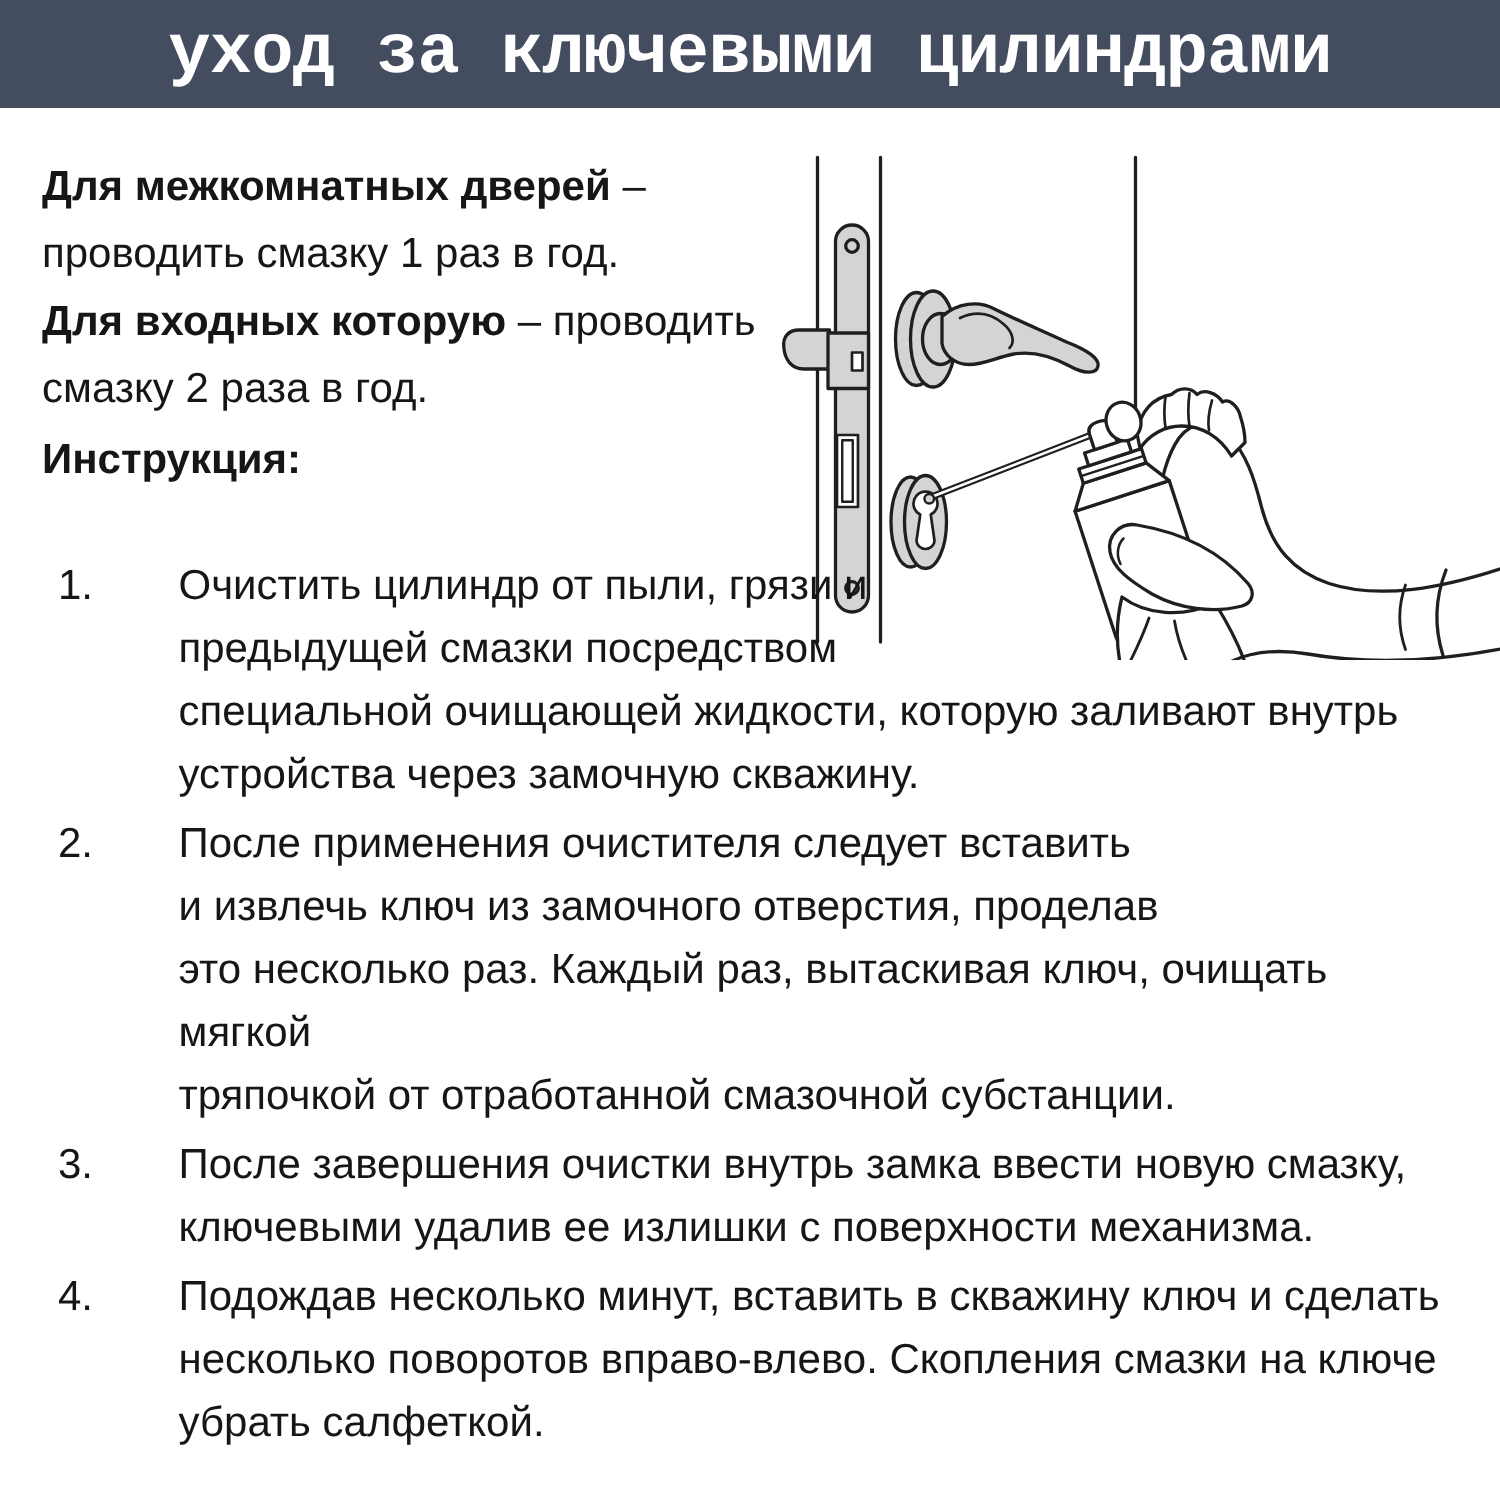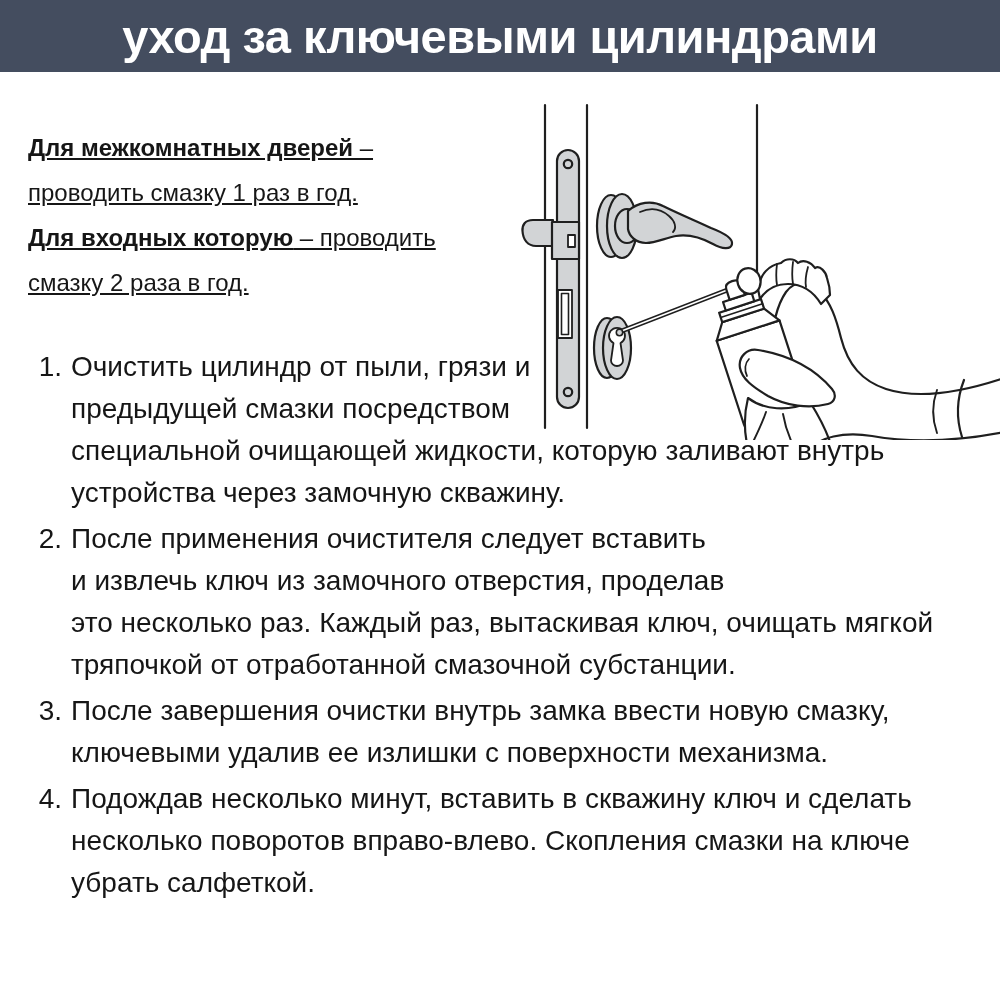"уход за ключевыми цилиндрами" .header .title { font-family: none -> Liberation Mono, monospace }
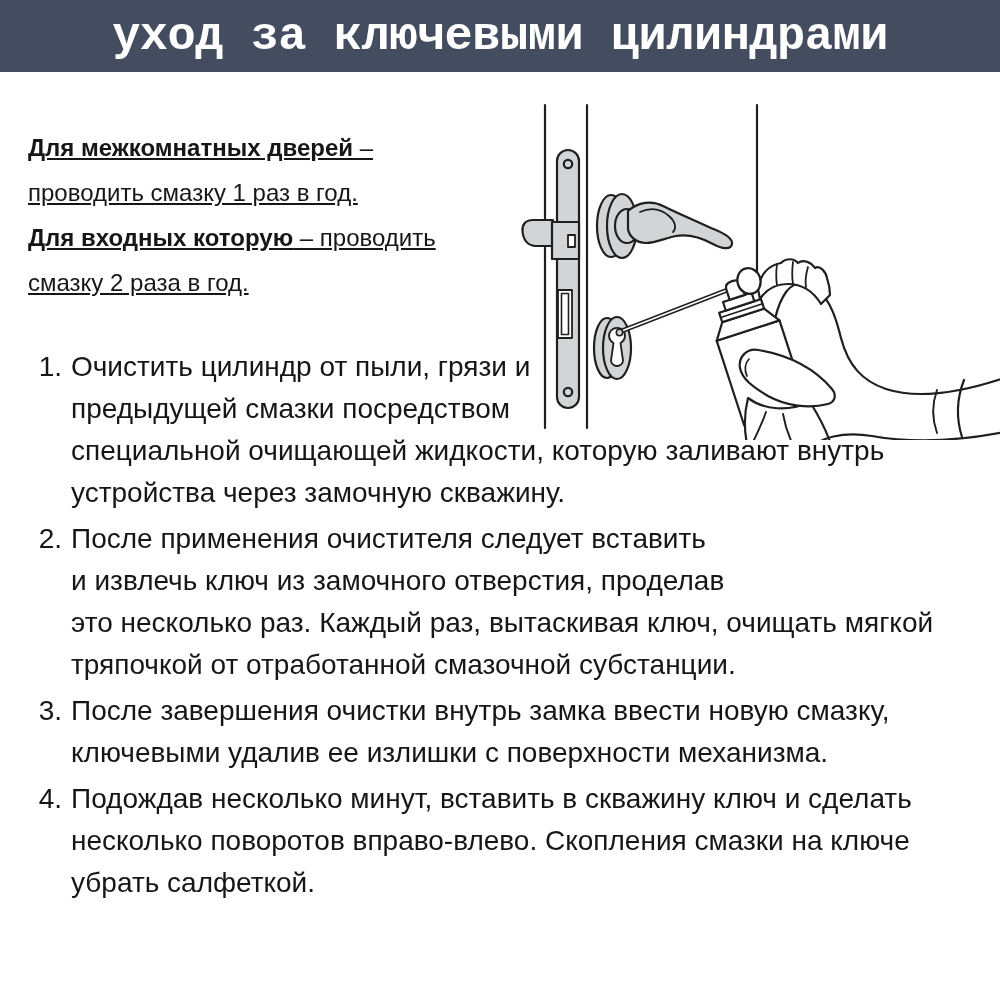"Для межкомнатных дверей –" .intro { font-size: 24px -> 28px; margin-top: 53px -> 29px; text-decoration: underline -> none }
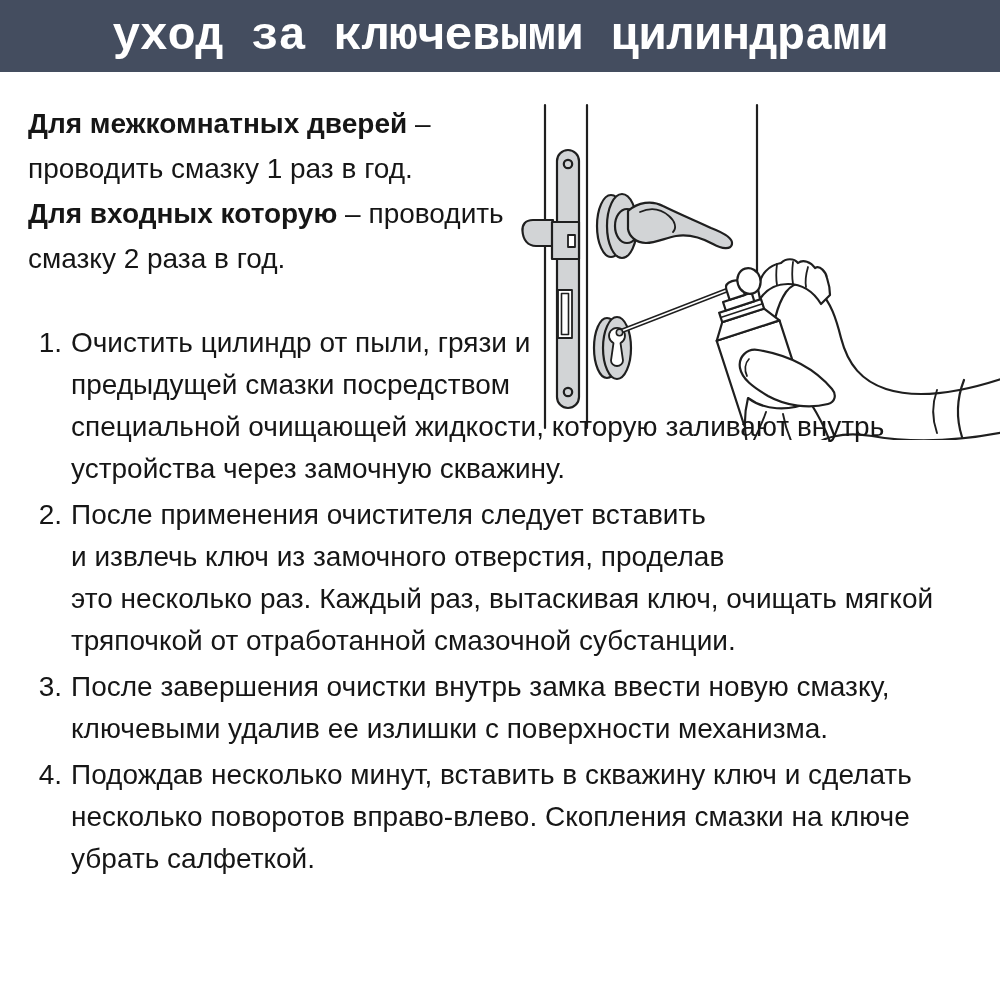"Инструкция:" h2.instr-heading { html: none -> <h2>Инструкция:</h2> }
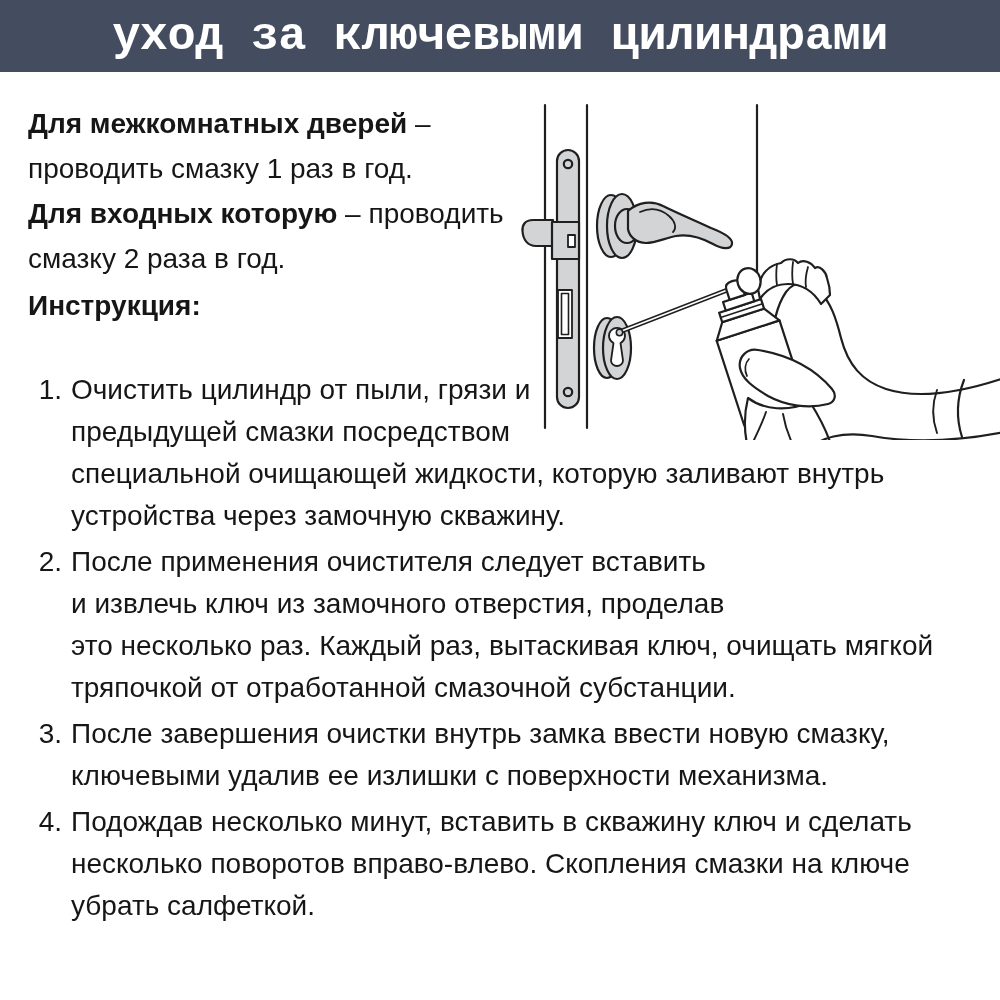"Очистить цилиндр от пыли, грязи" .instr-item .item-text { margin-left: none -> 48px }
